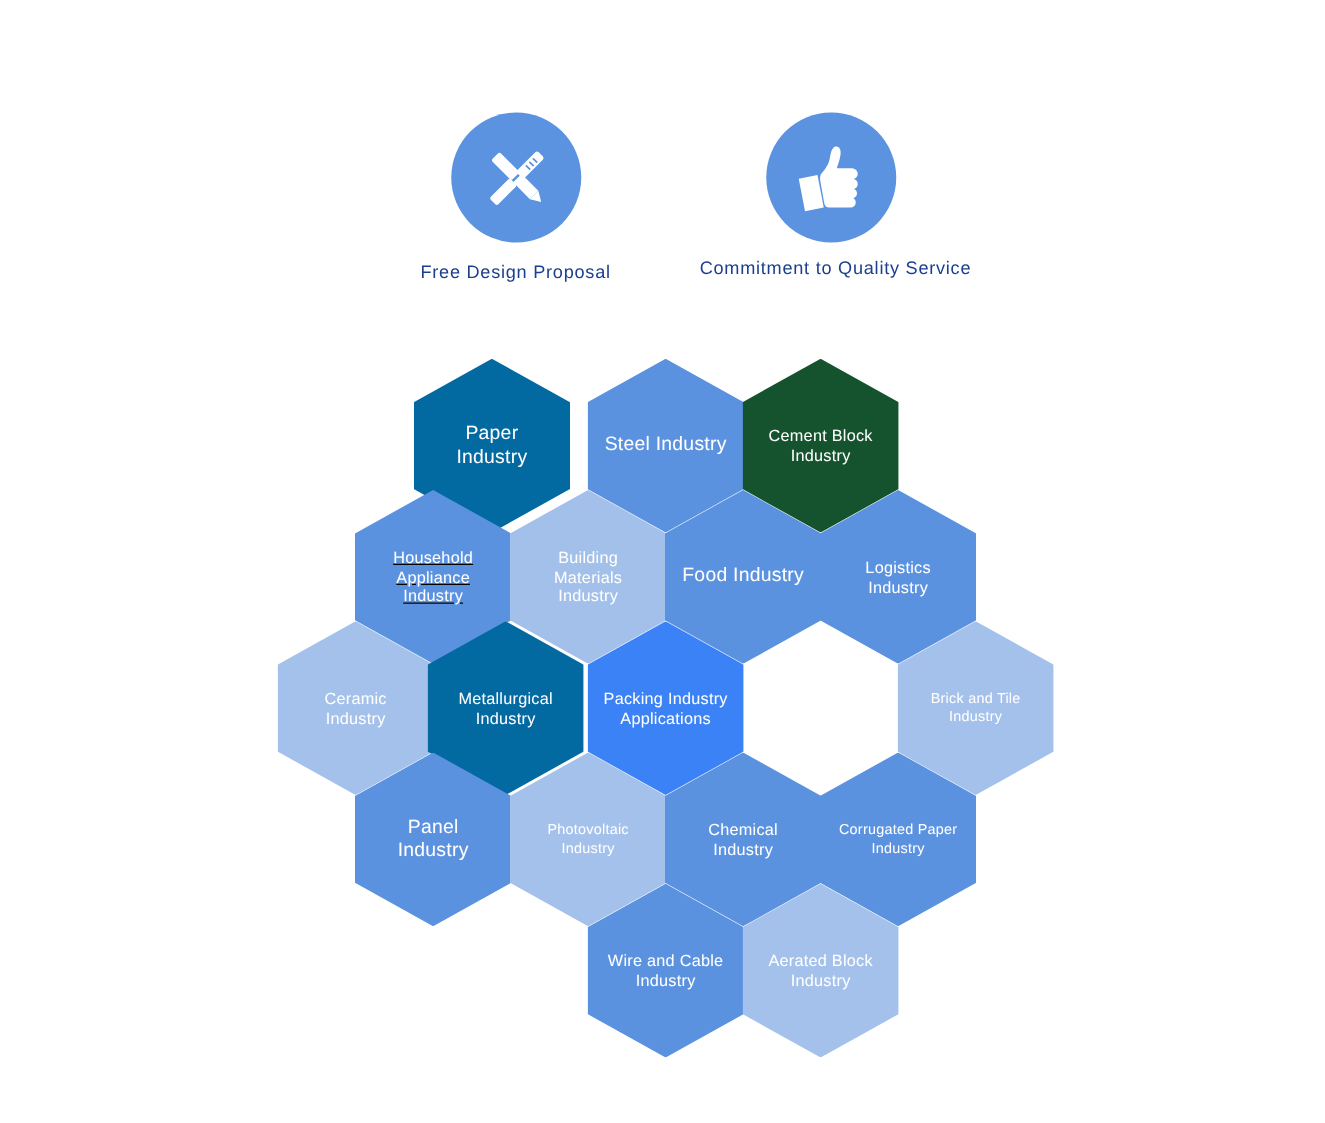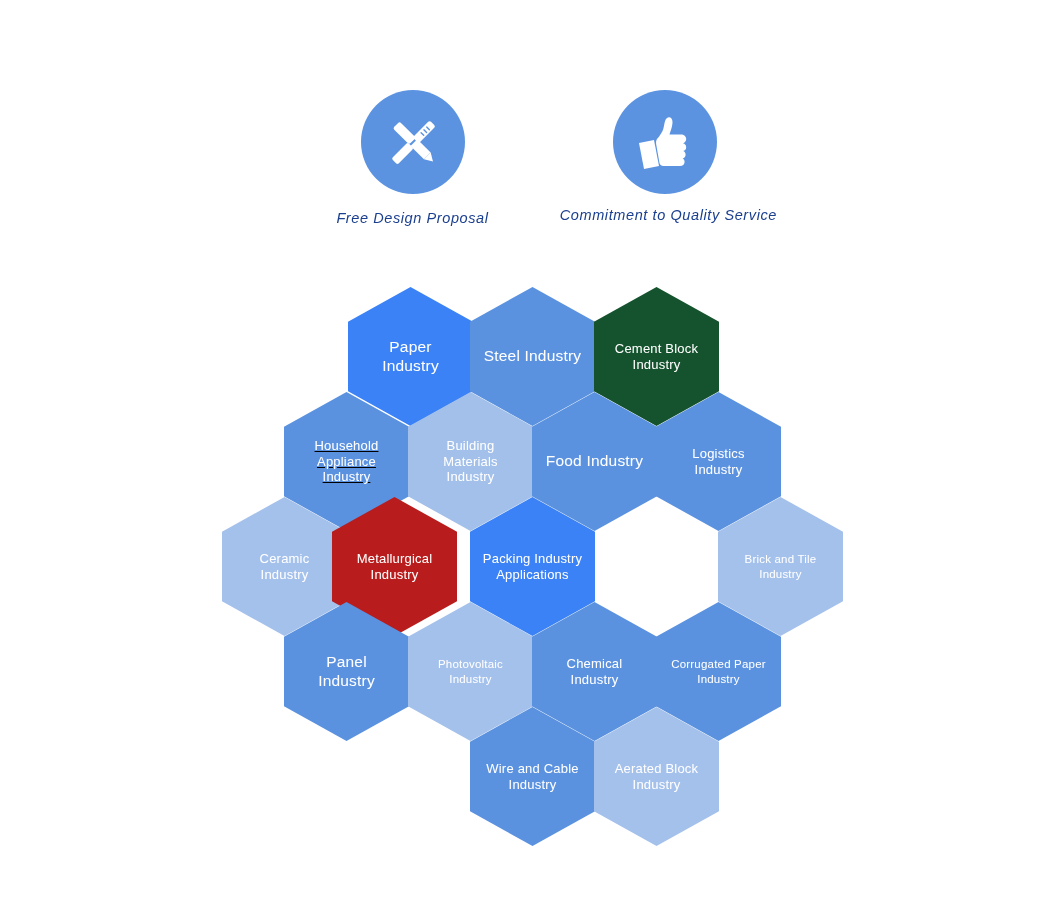"Free Design Proposal" #features { font-style: italic -> none }
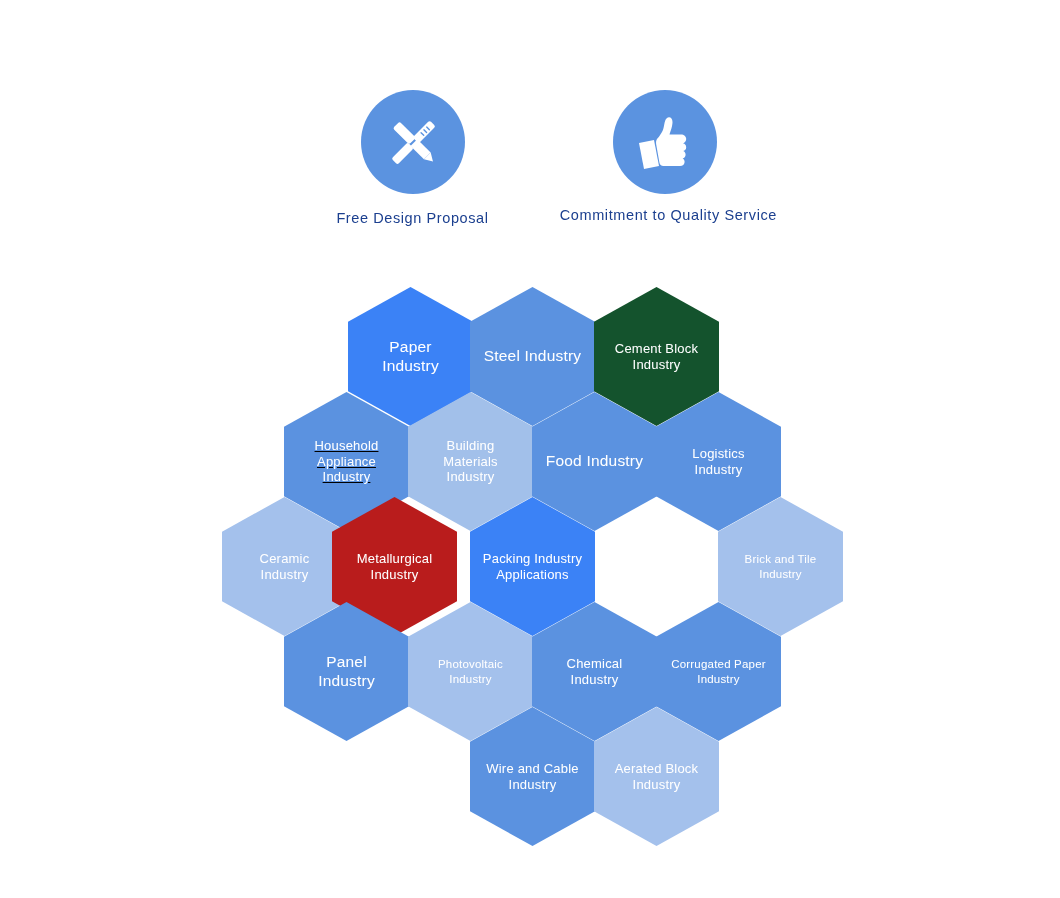"Paper Industry" div.hex { background: #3b82f6 -> #0369a1; left: 348px -> 331px }
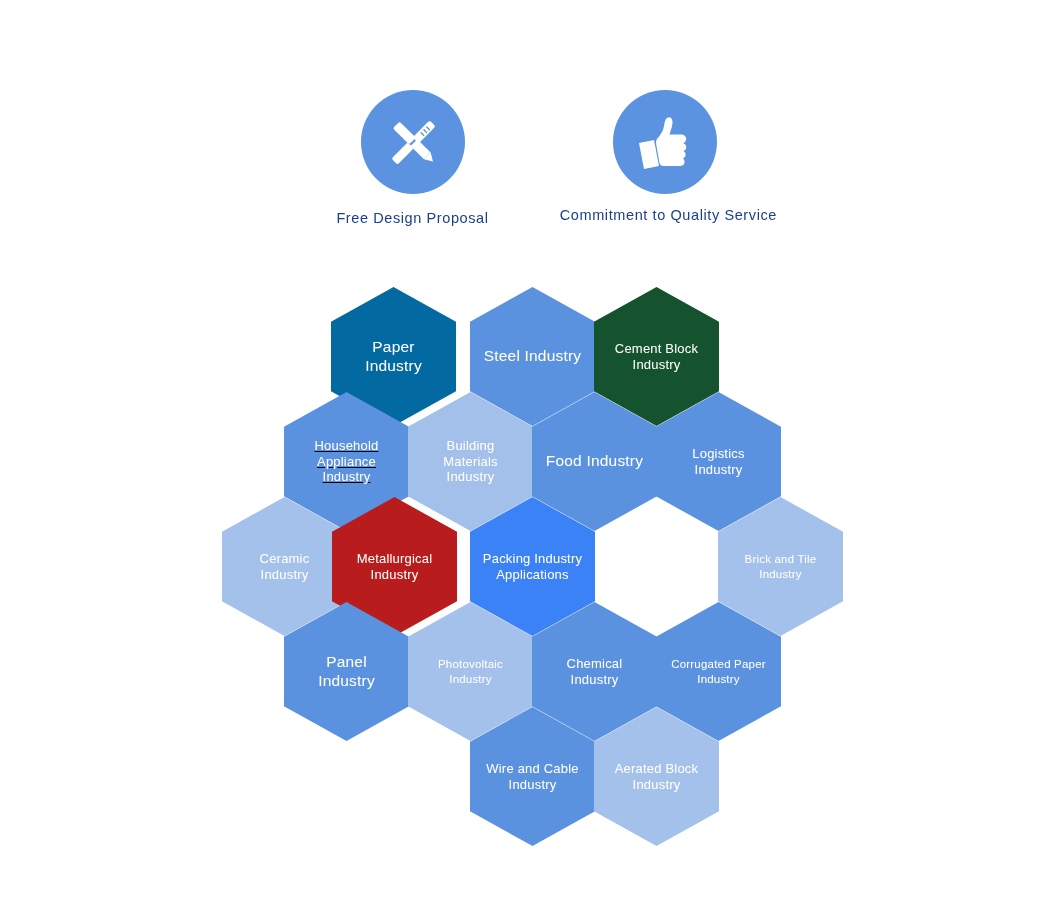"Metallurgical Industry" div.hex { background: #b91c1c -> #0369a1; left: 332px -> 342px }
